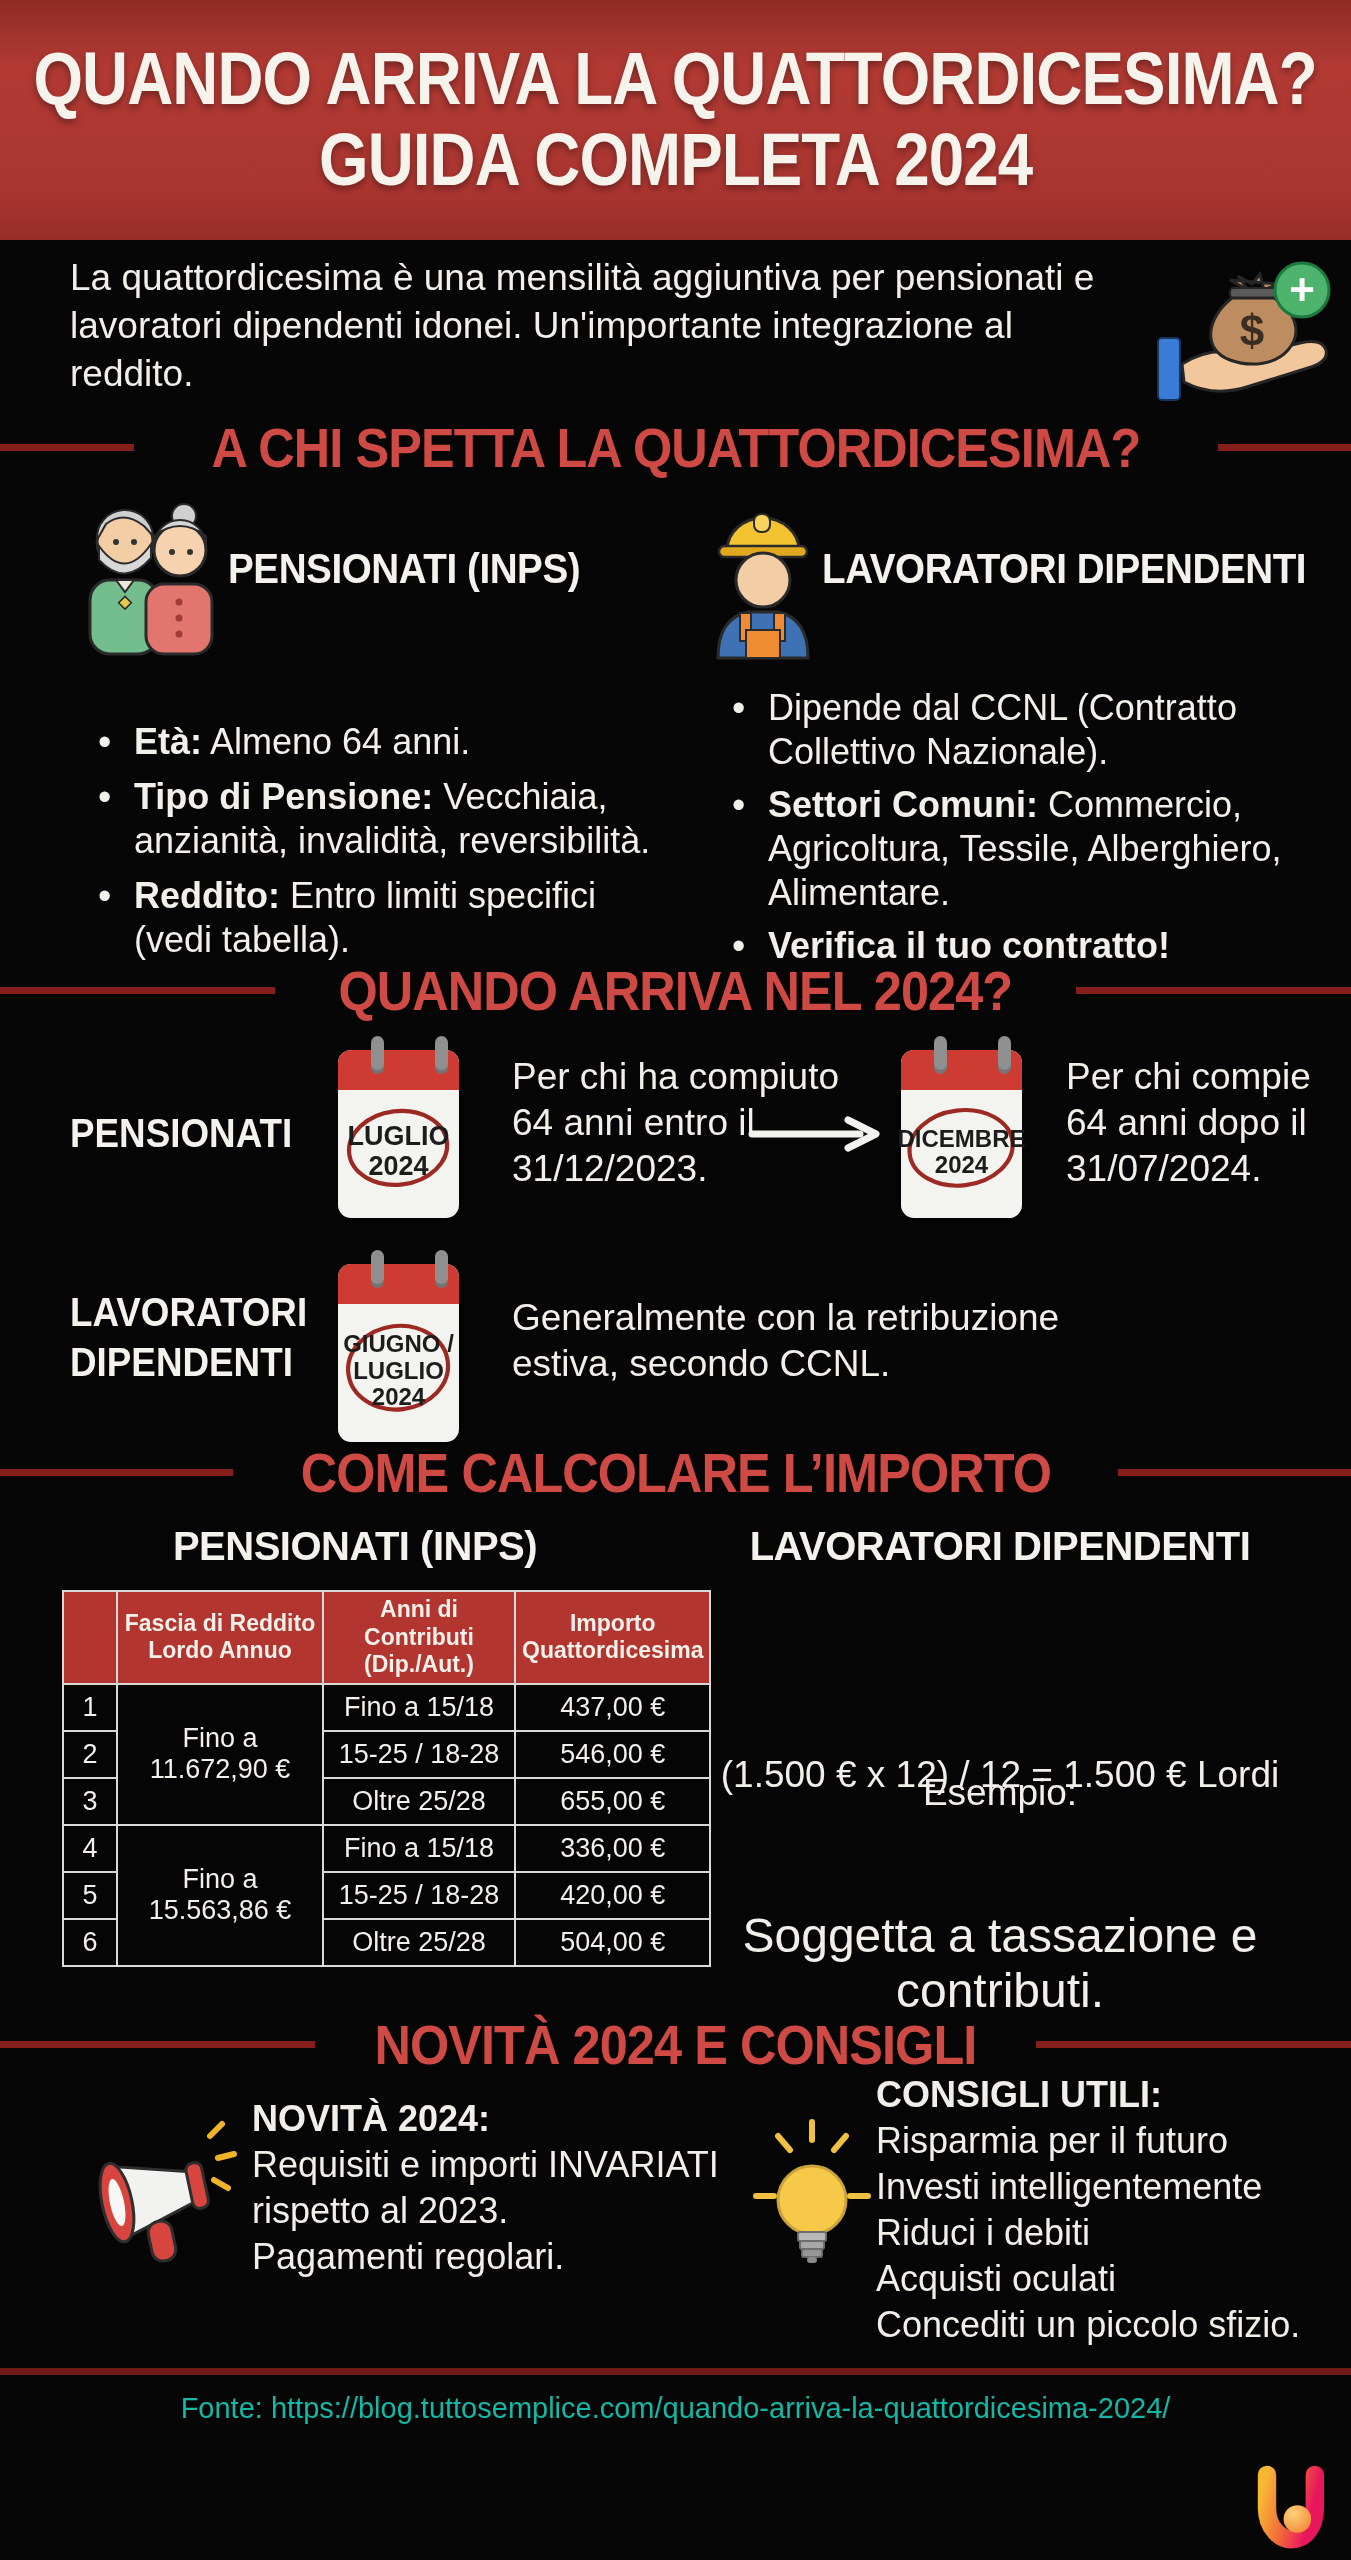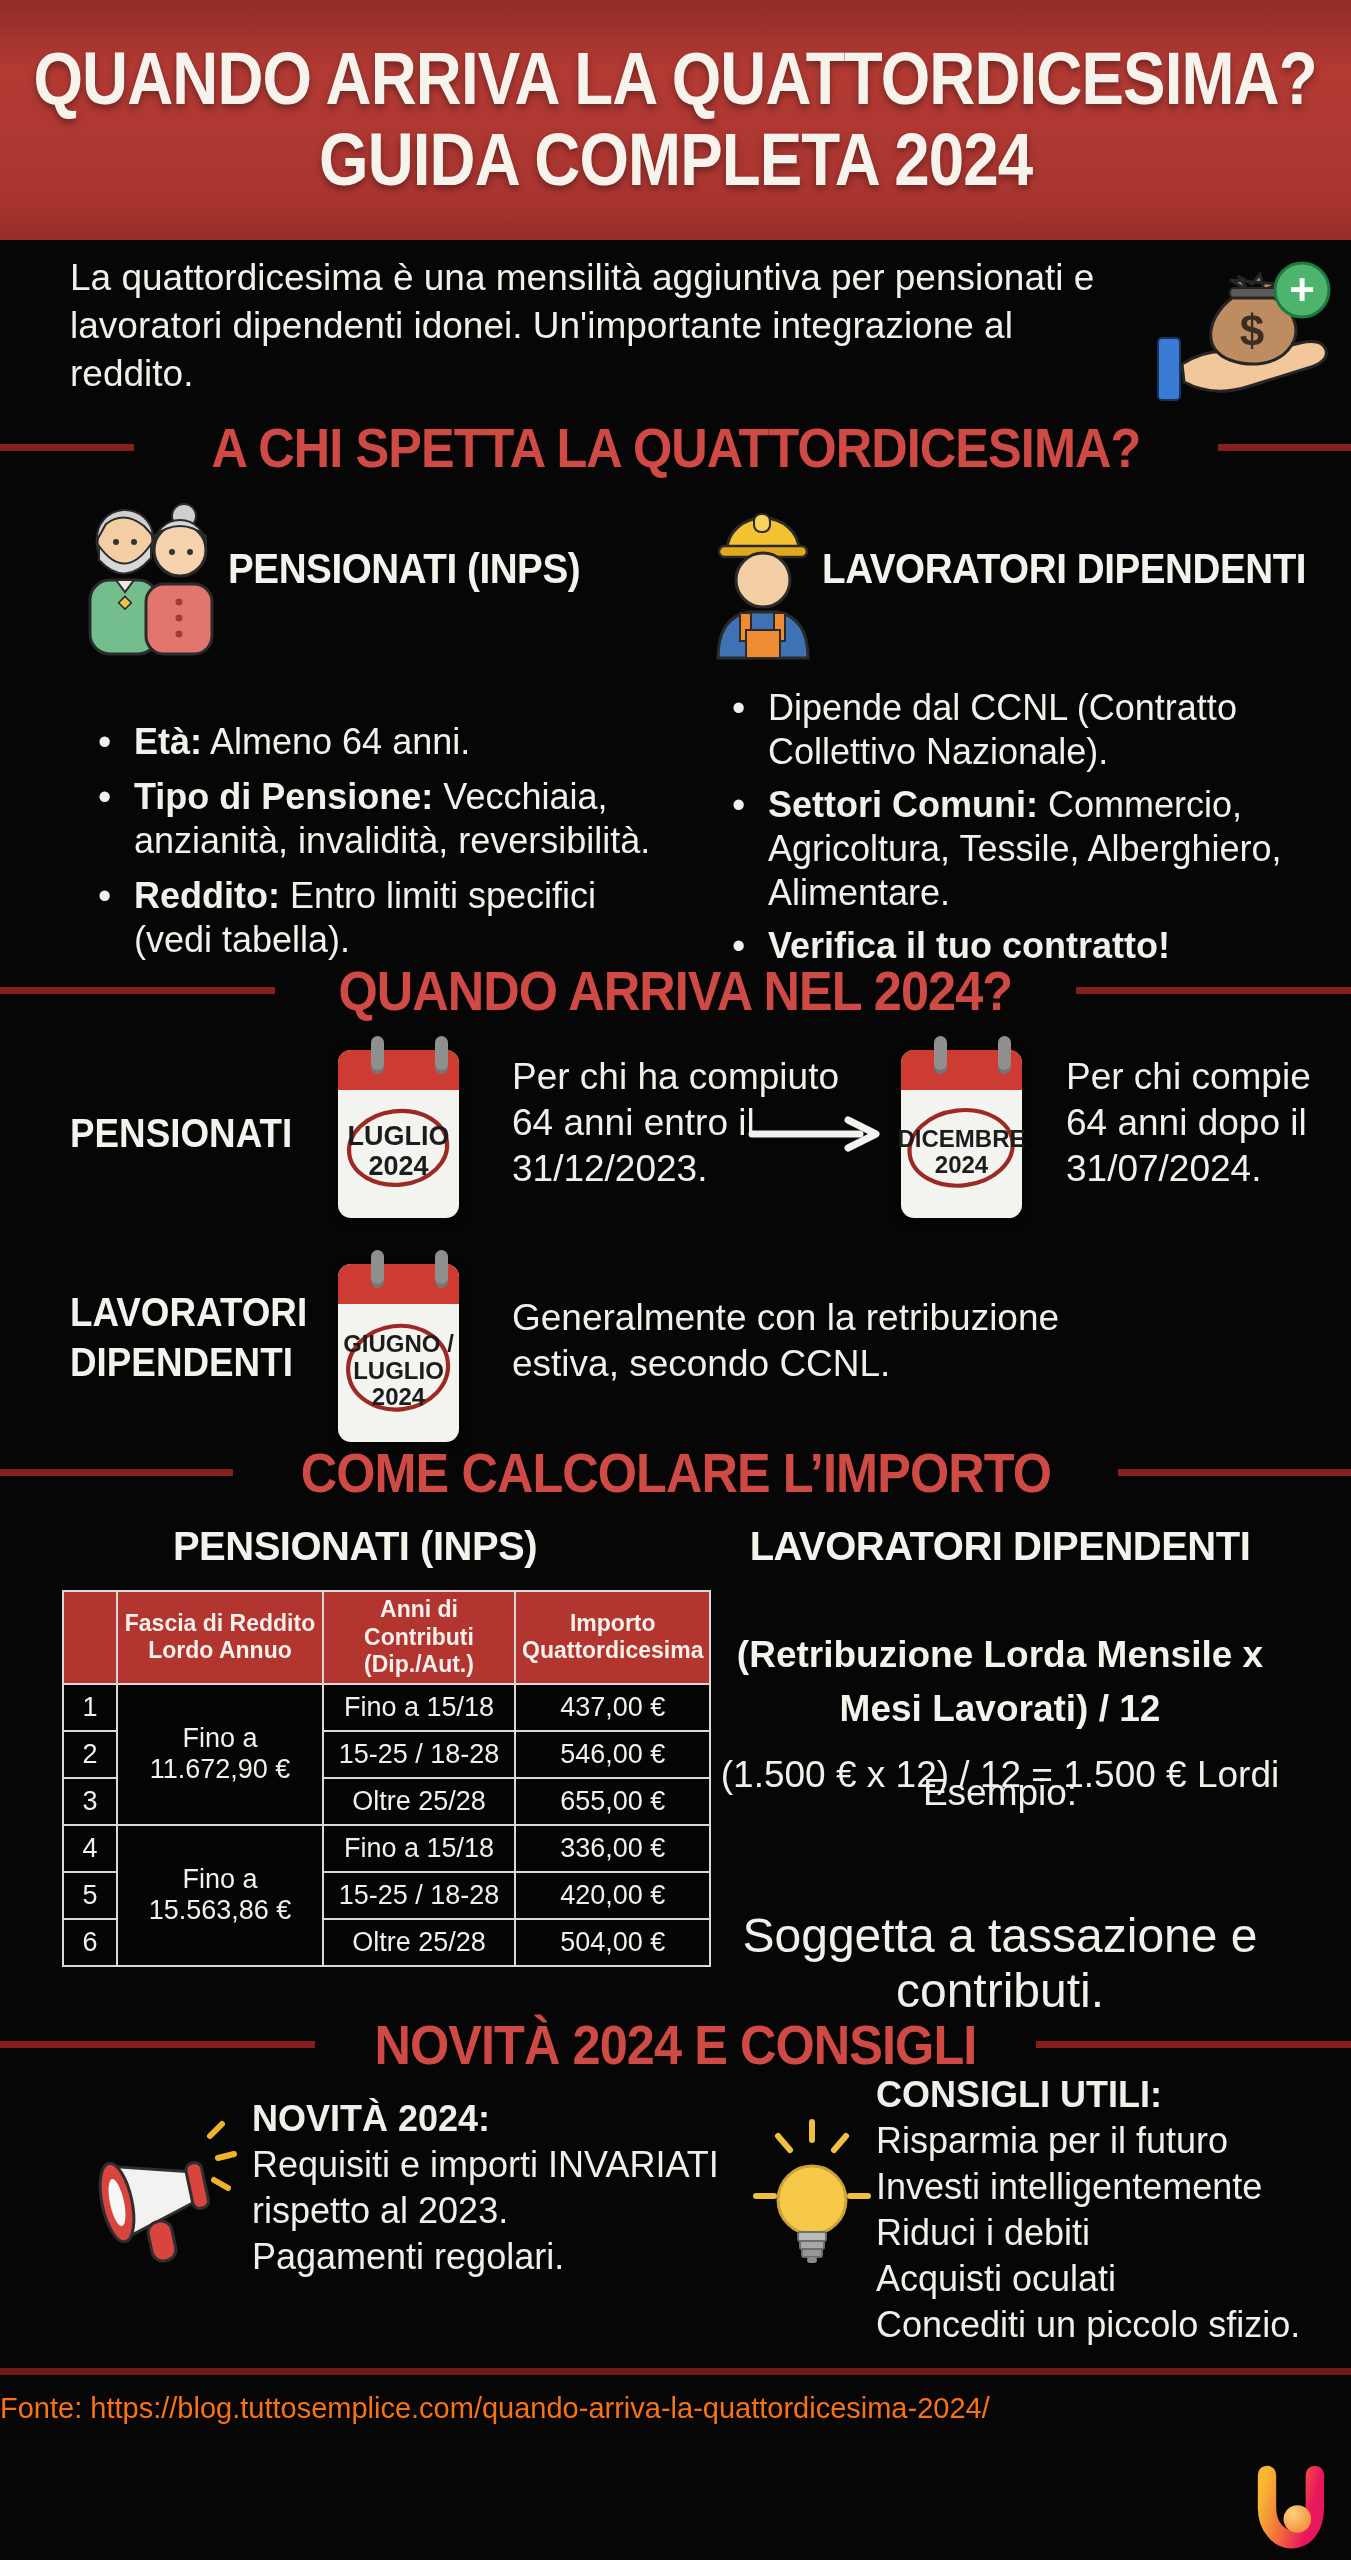"(Retribuzione Lorda Mensile x" div.calc-right { html: <div> <div>(Retribuzione Lorda Mensile x</div> <div>Mesi Lavorati) / 12</div> </div> -> none }
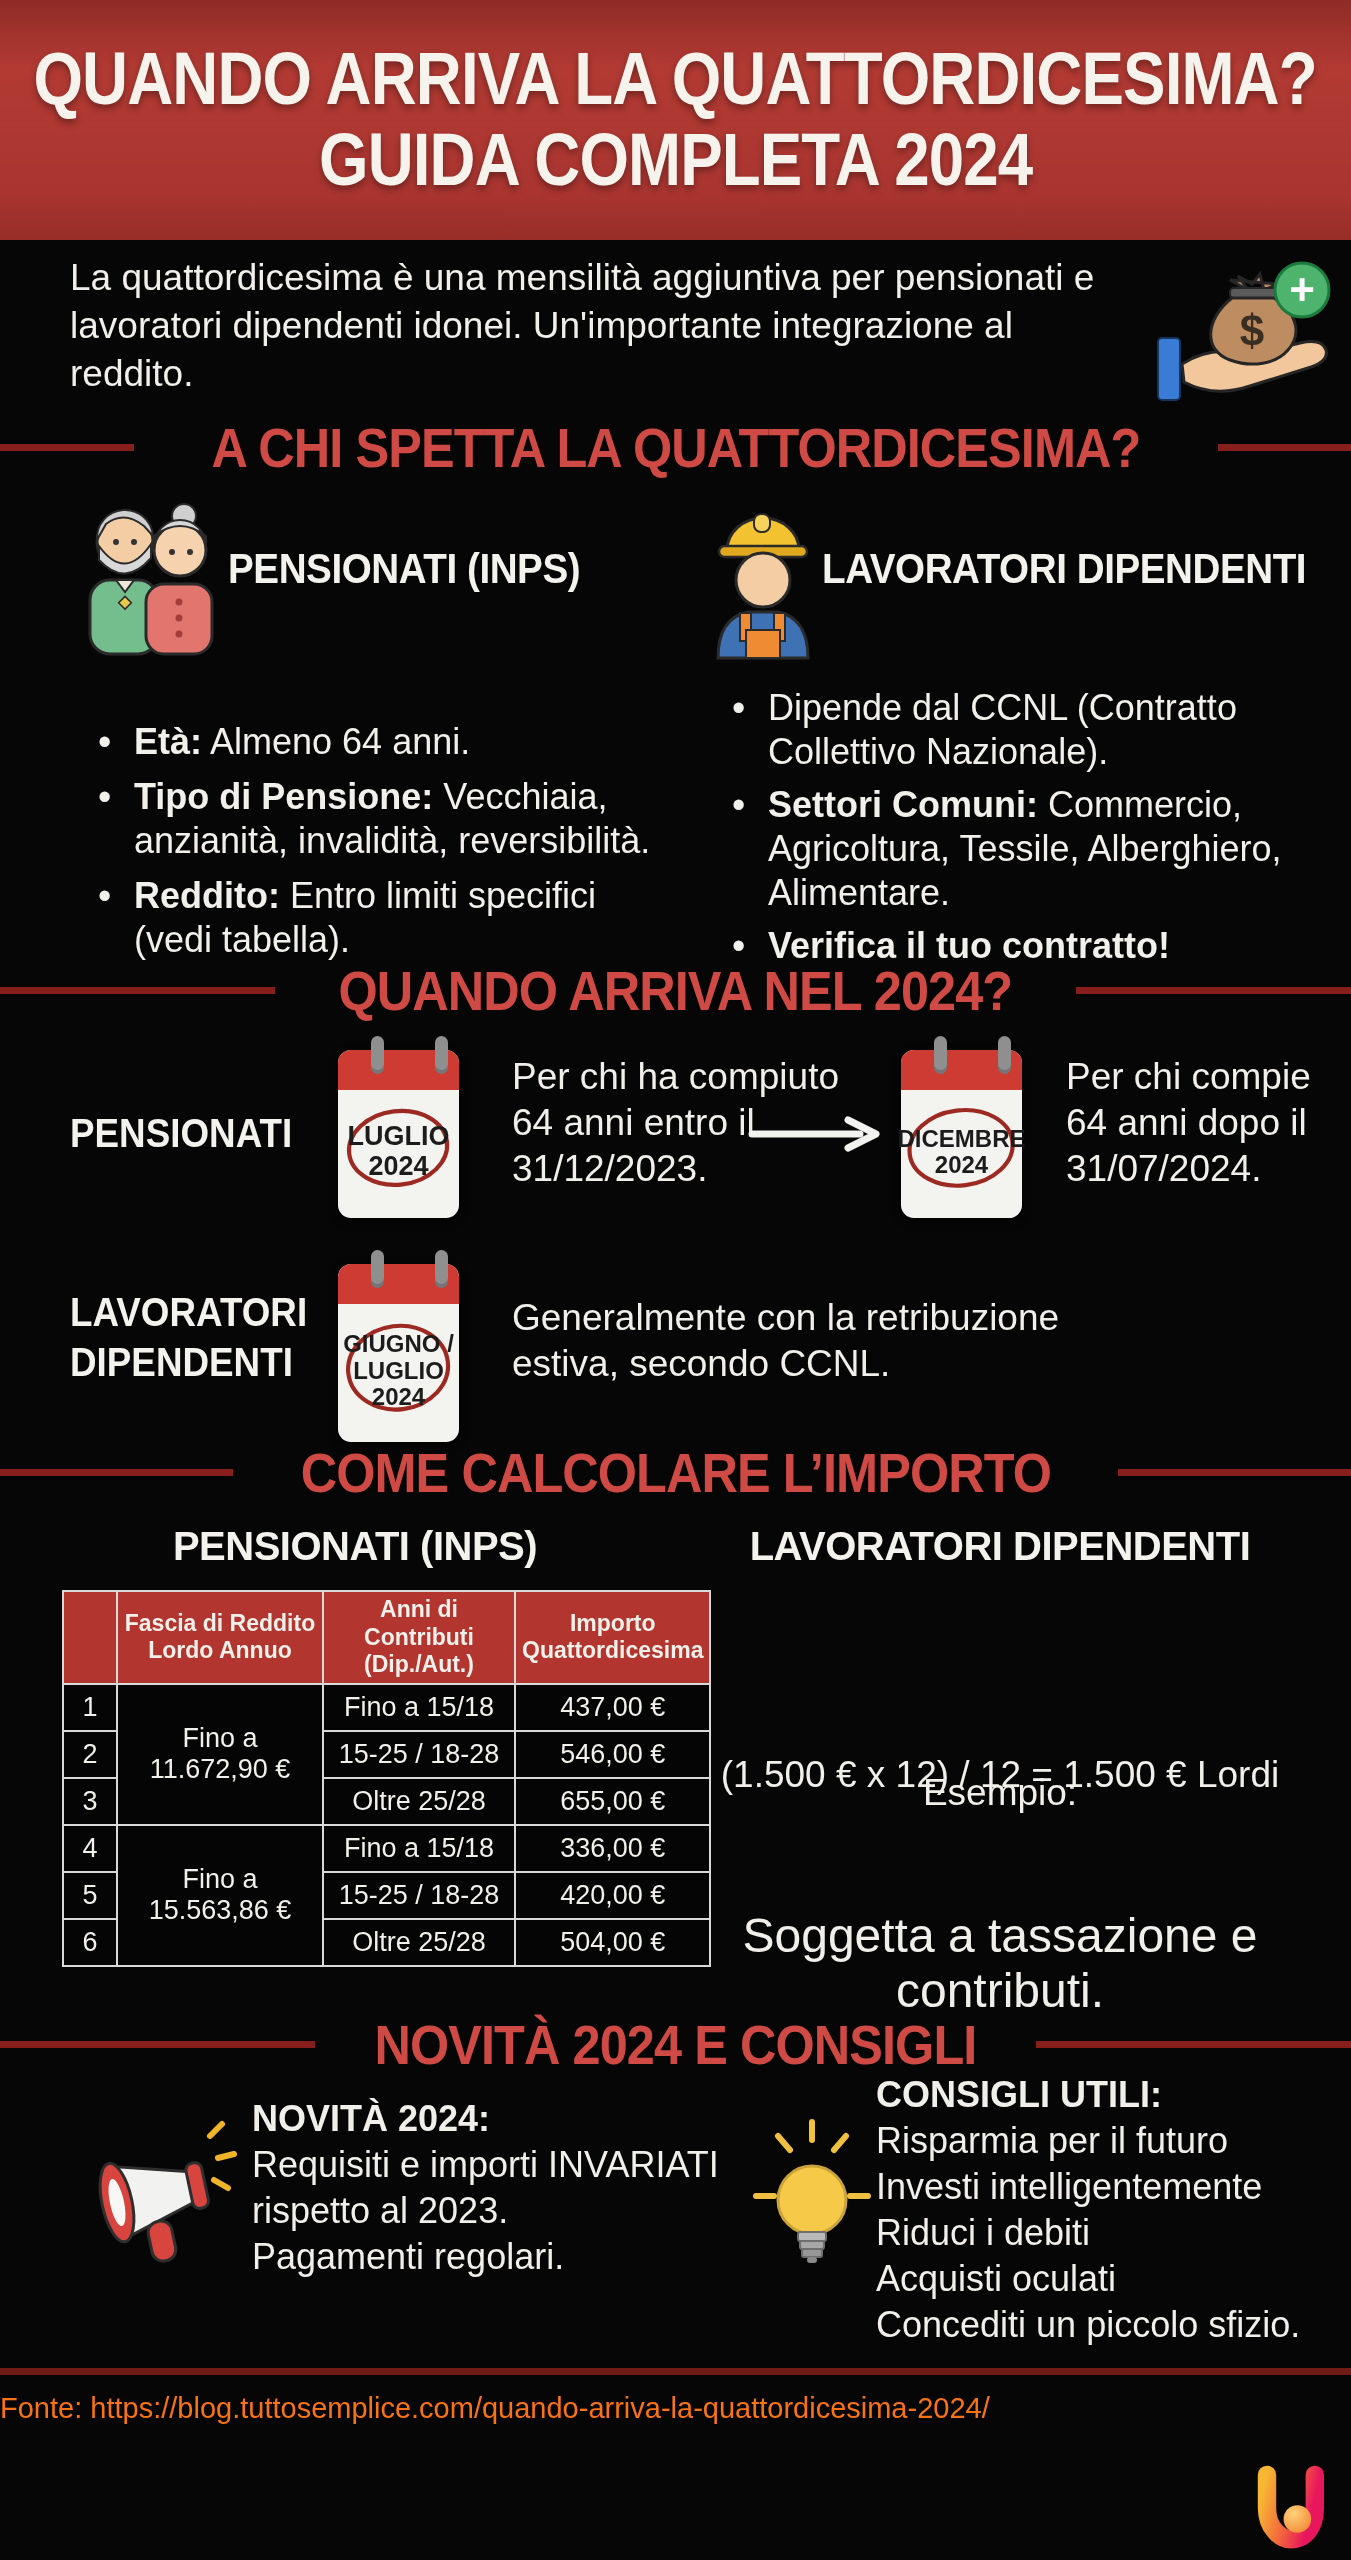"Fonte:" .fonte { color: #f97316 -> #14b8a6; text-align: left -> center }
